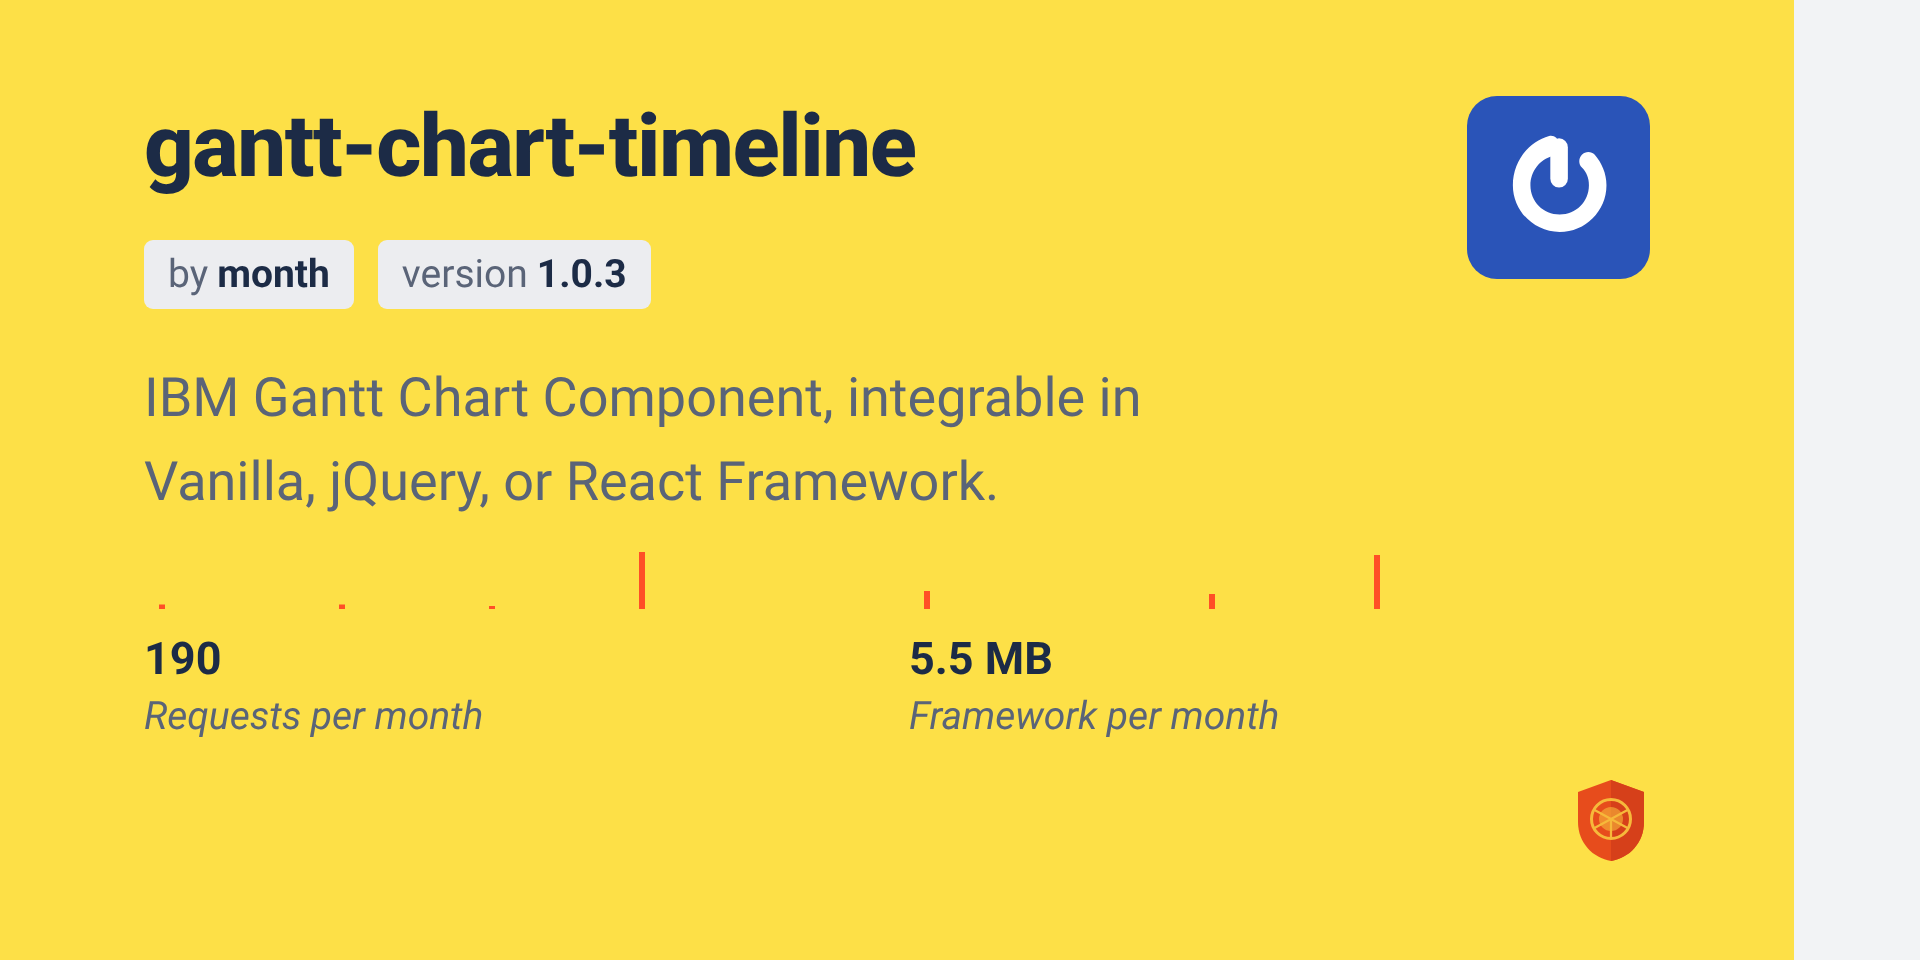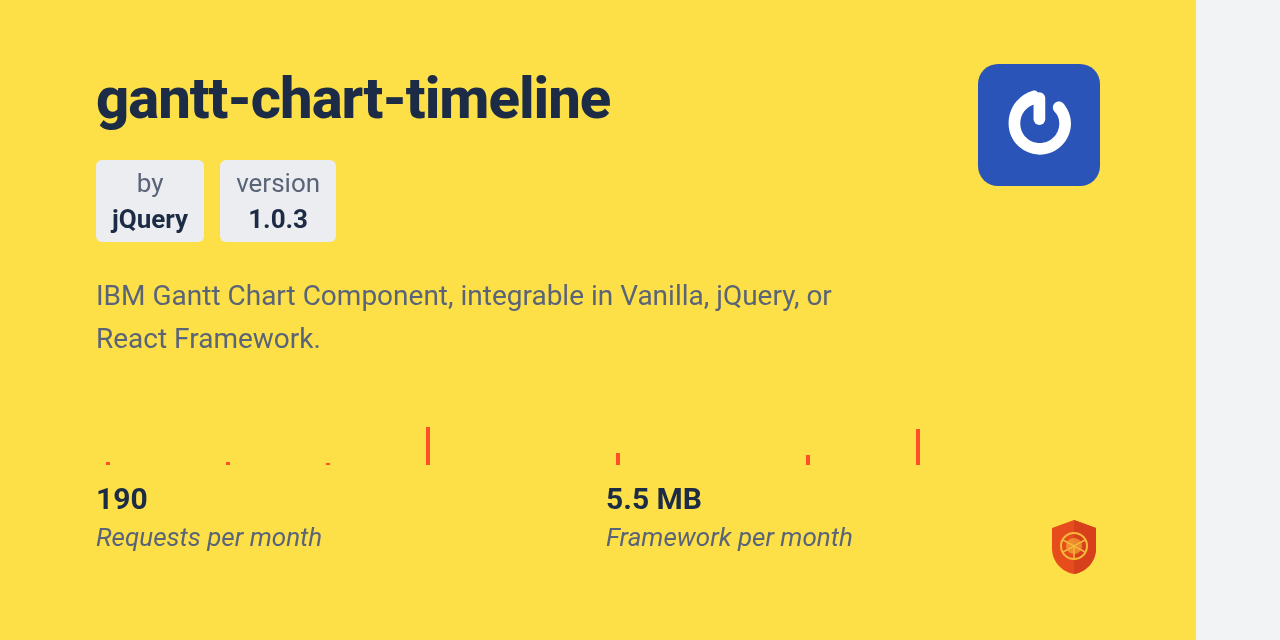"by" .badge { align-items: center -> flex-start; flex-direction: column -> none }
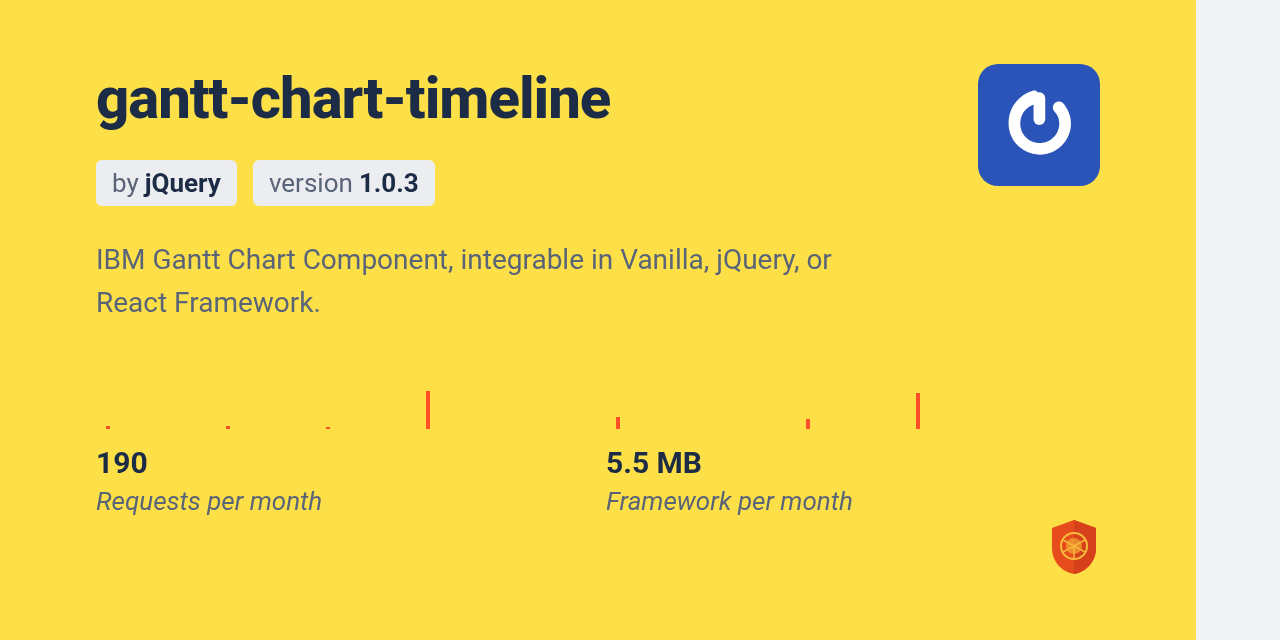"jQuery" span.strong { text: jQuery -> month }
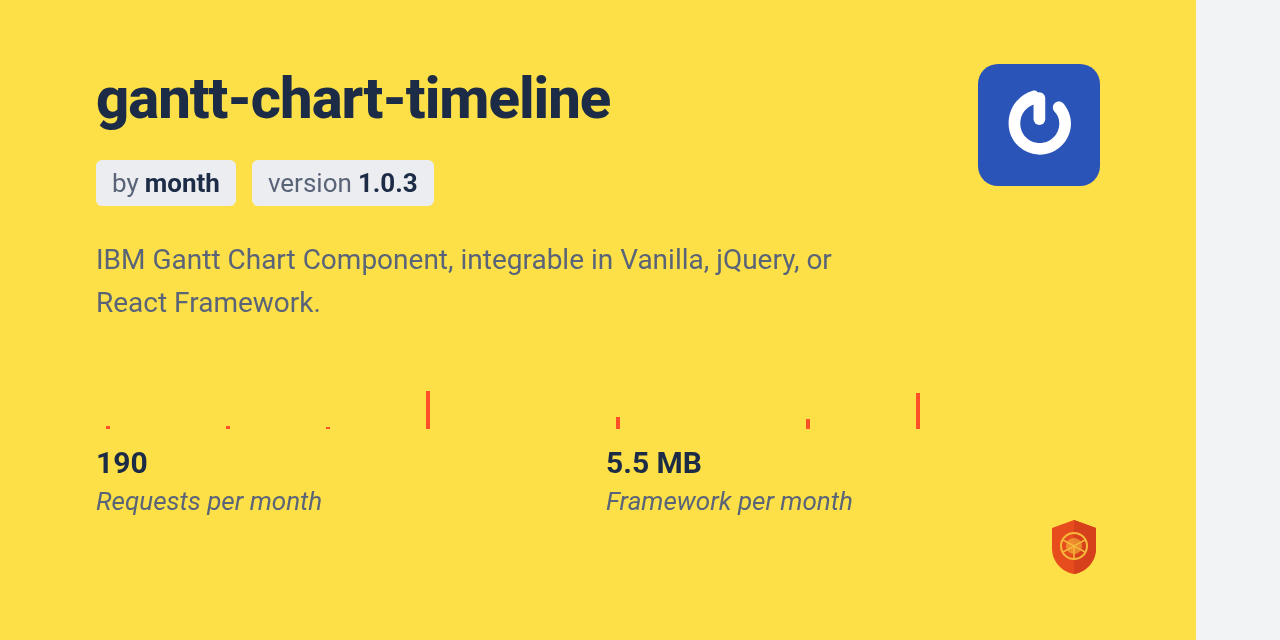"IBM Gantt Chart Component, integrable" .description { font-size: 28px -> 36px; margin-bottom: 48px -> none }
